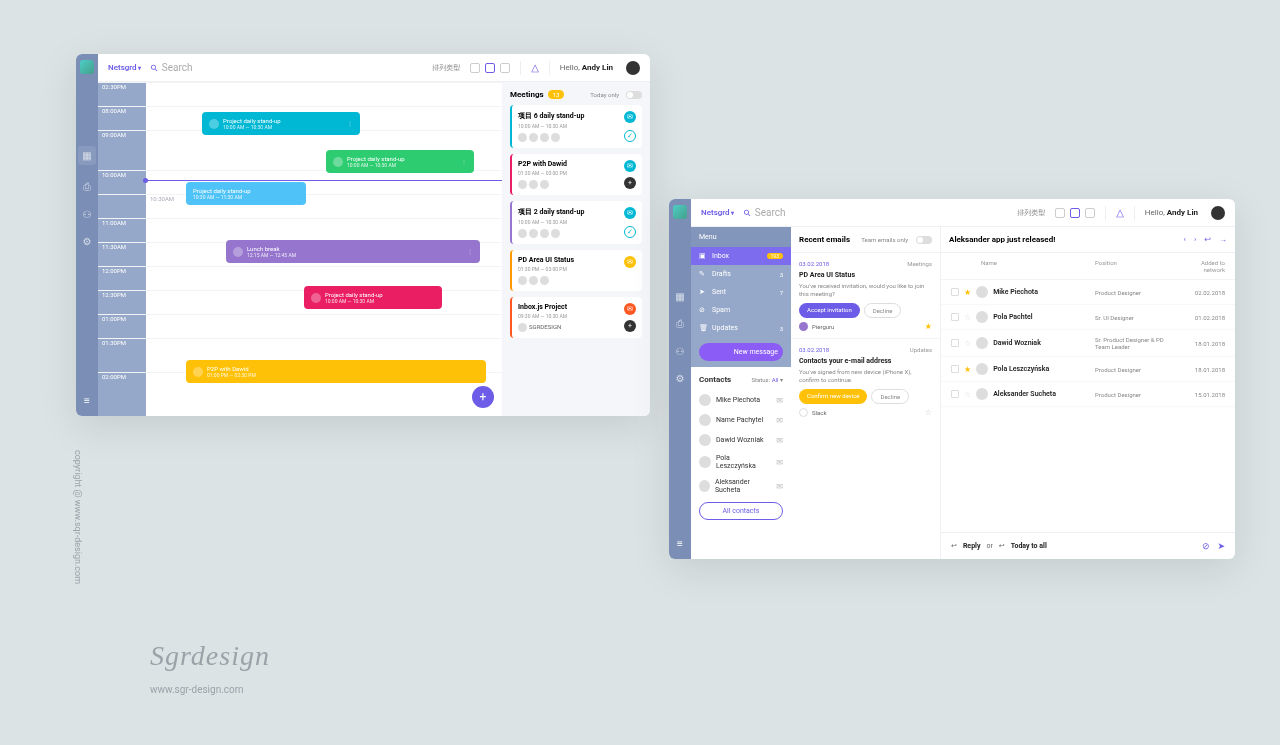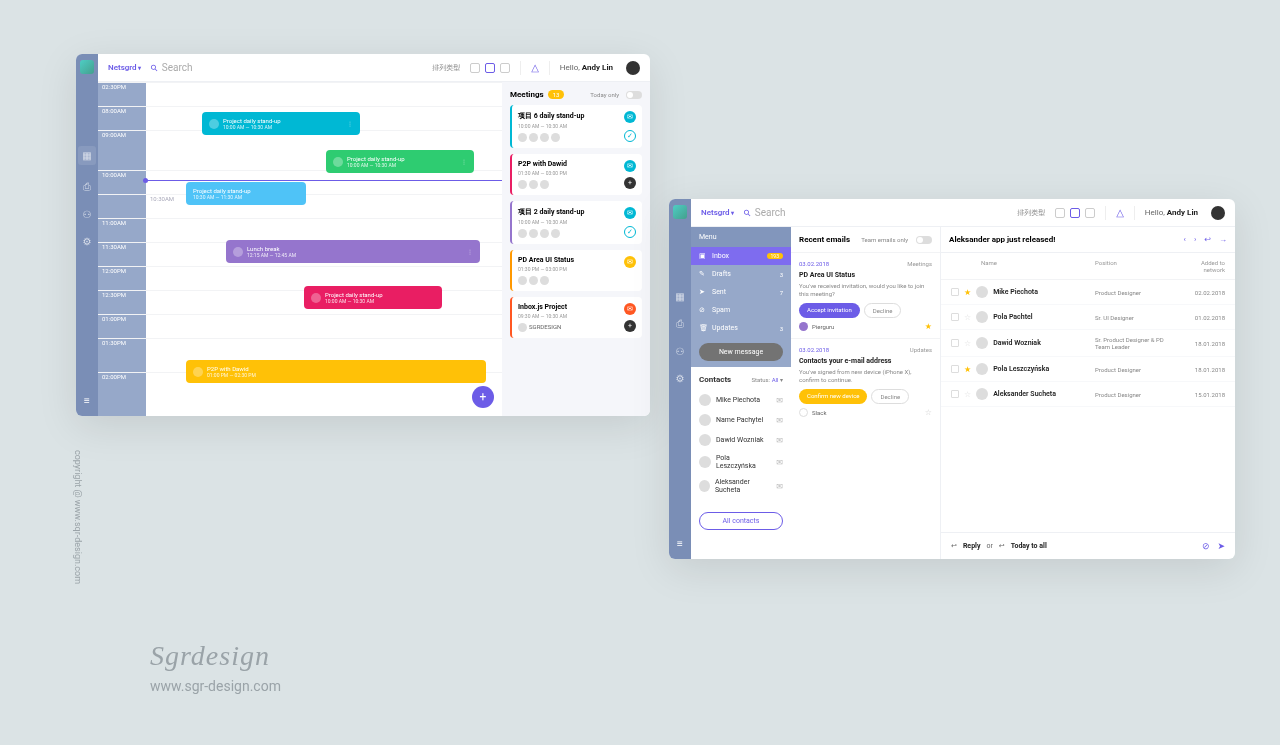"New message" .newmsg { background: #737373 -> #8b5cf6; text-align: center -> right }
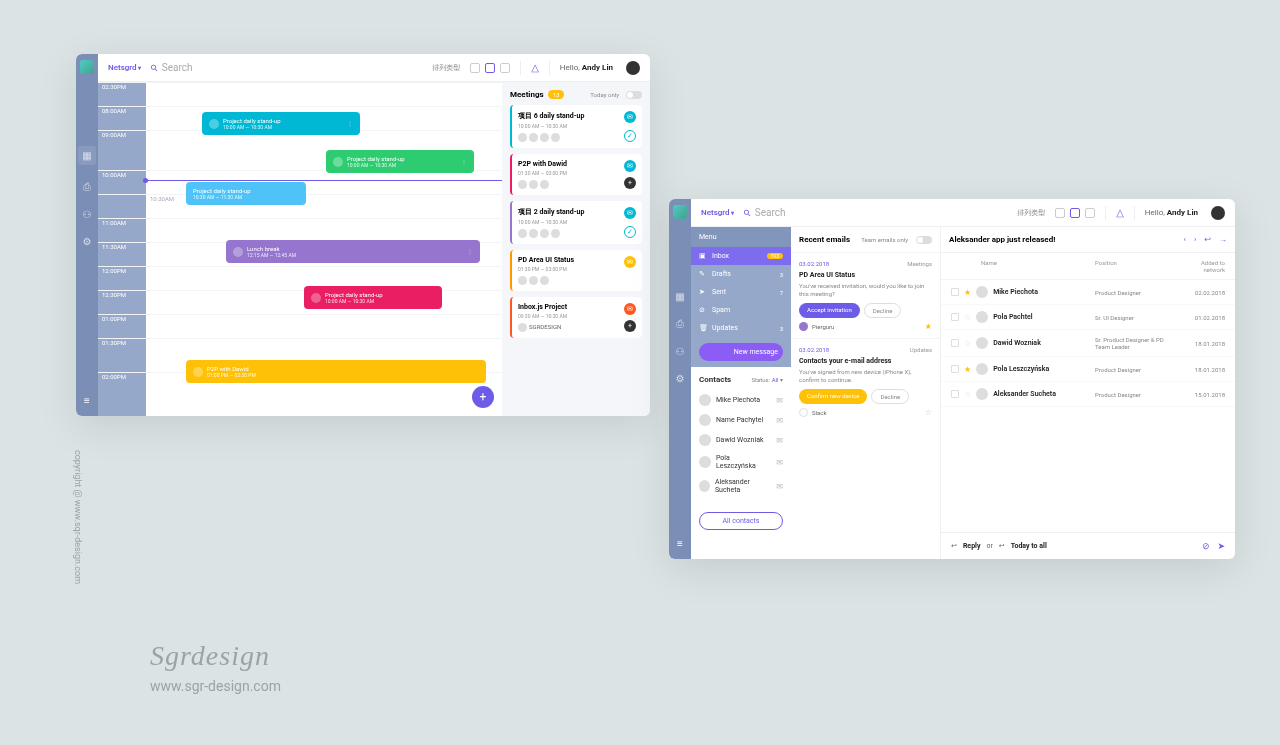"All contacts" .allc { margin-top: 14px -> 4px }
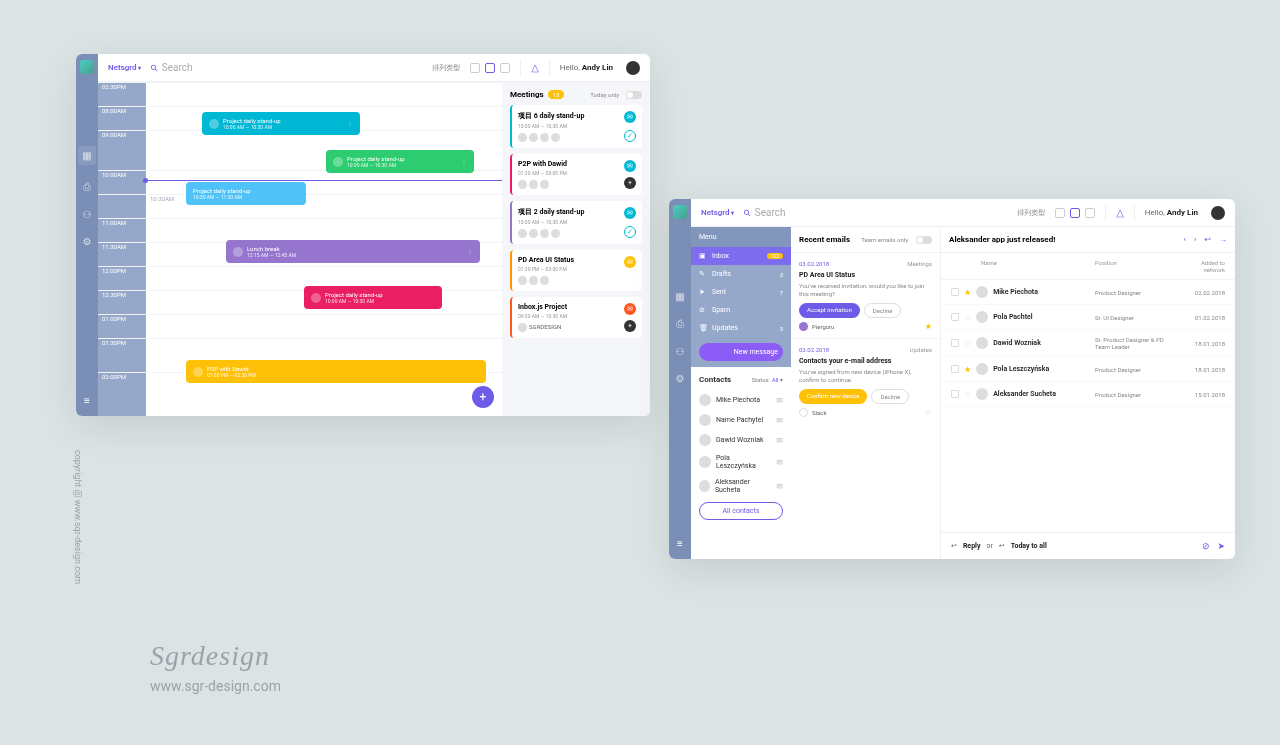"www.sgr-design.com" .brand .url { font-size: 14px -> 10px; margin-top: 6px -> 12px }
